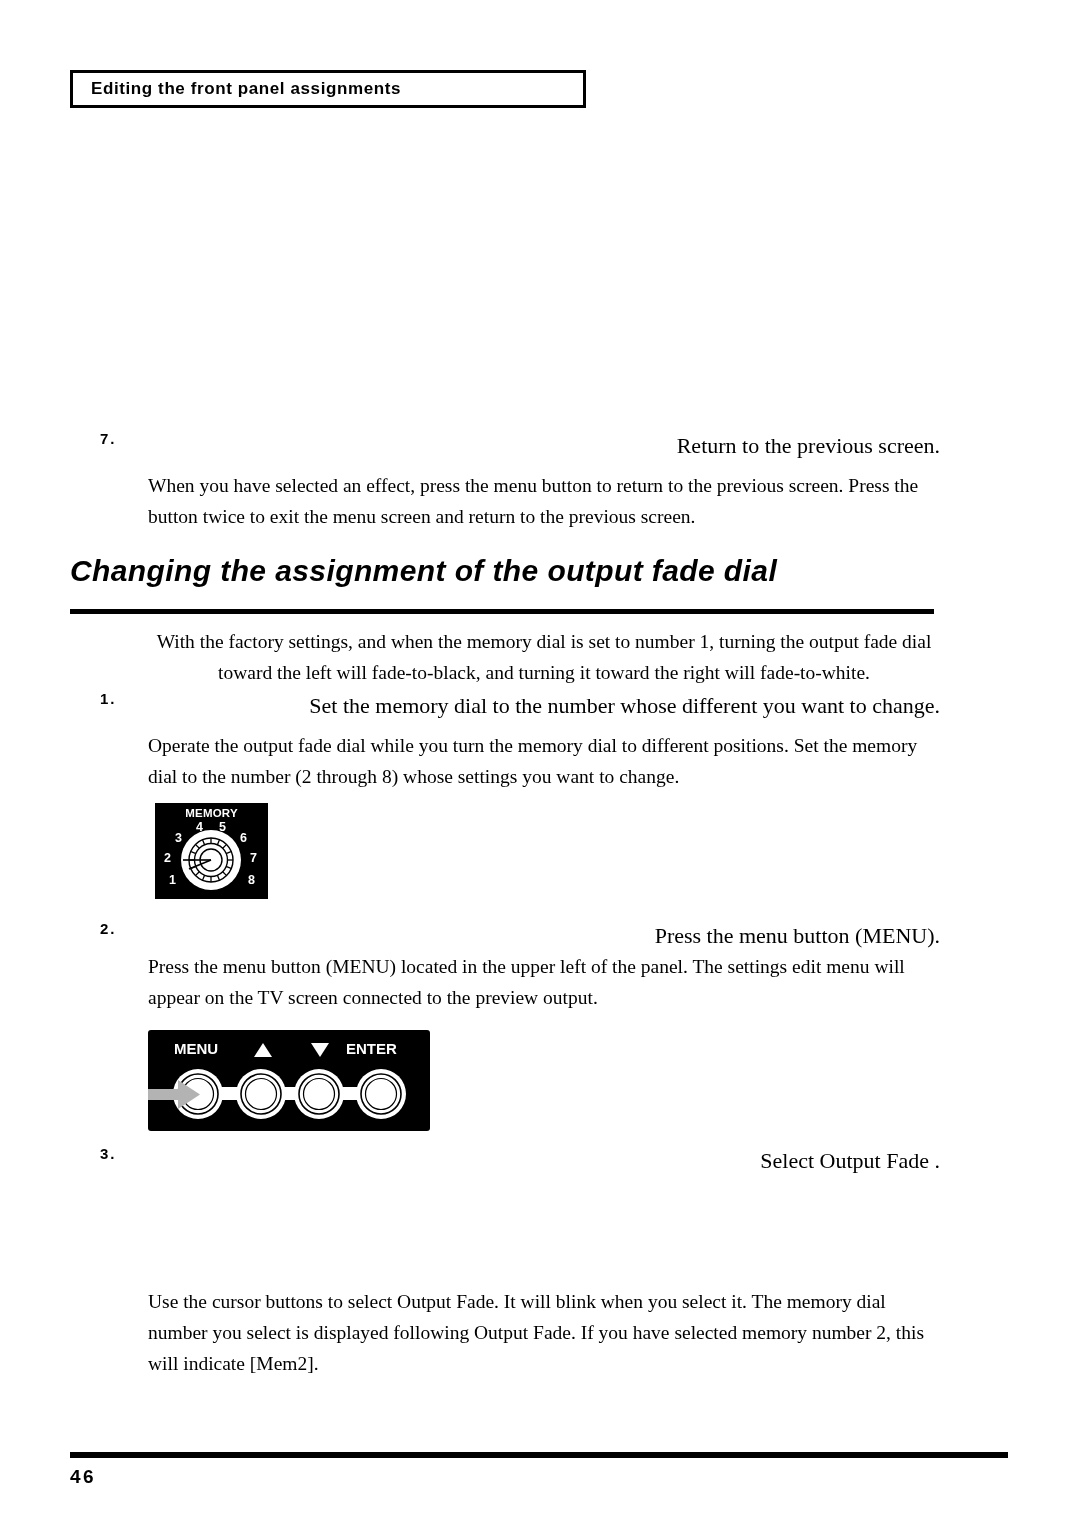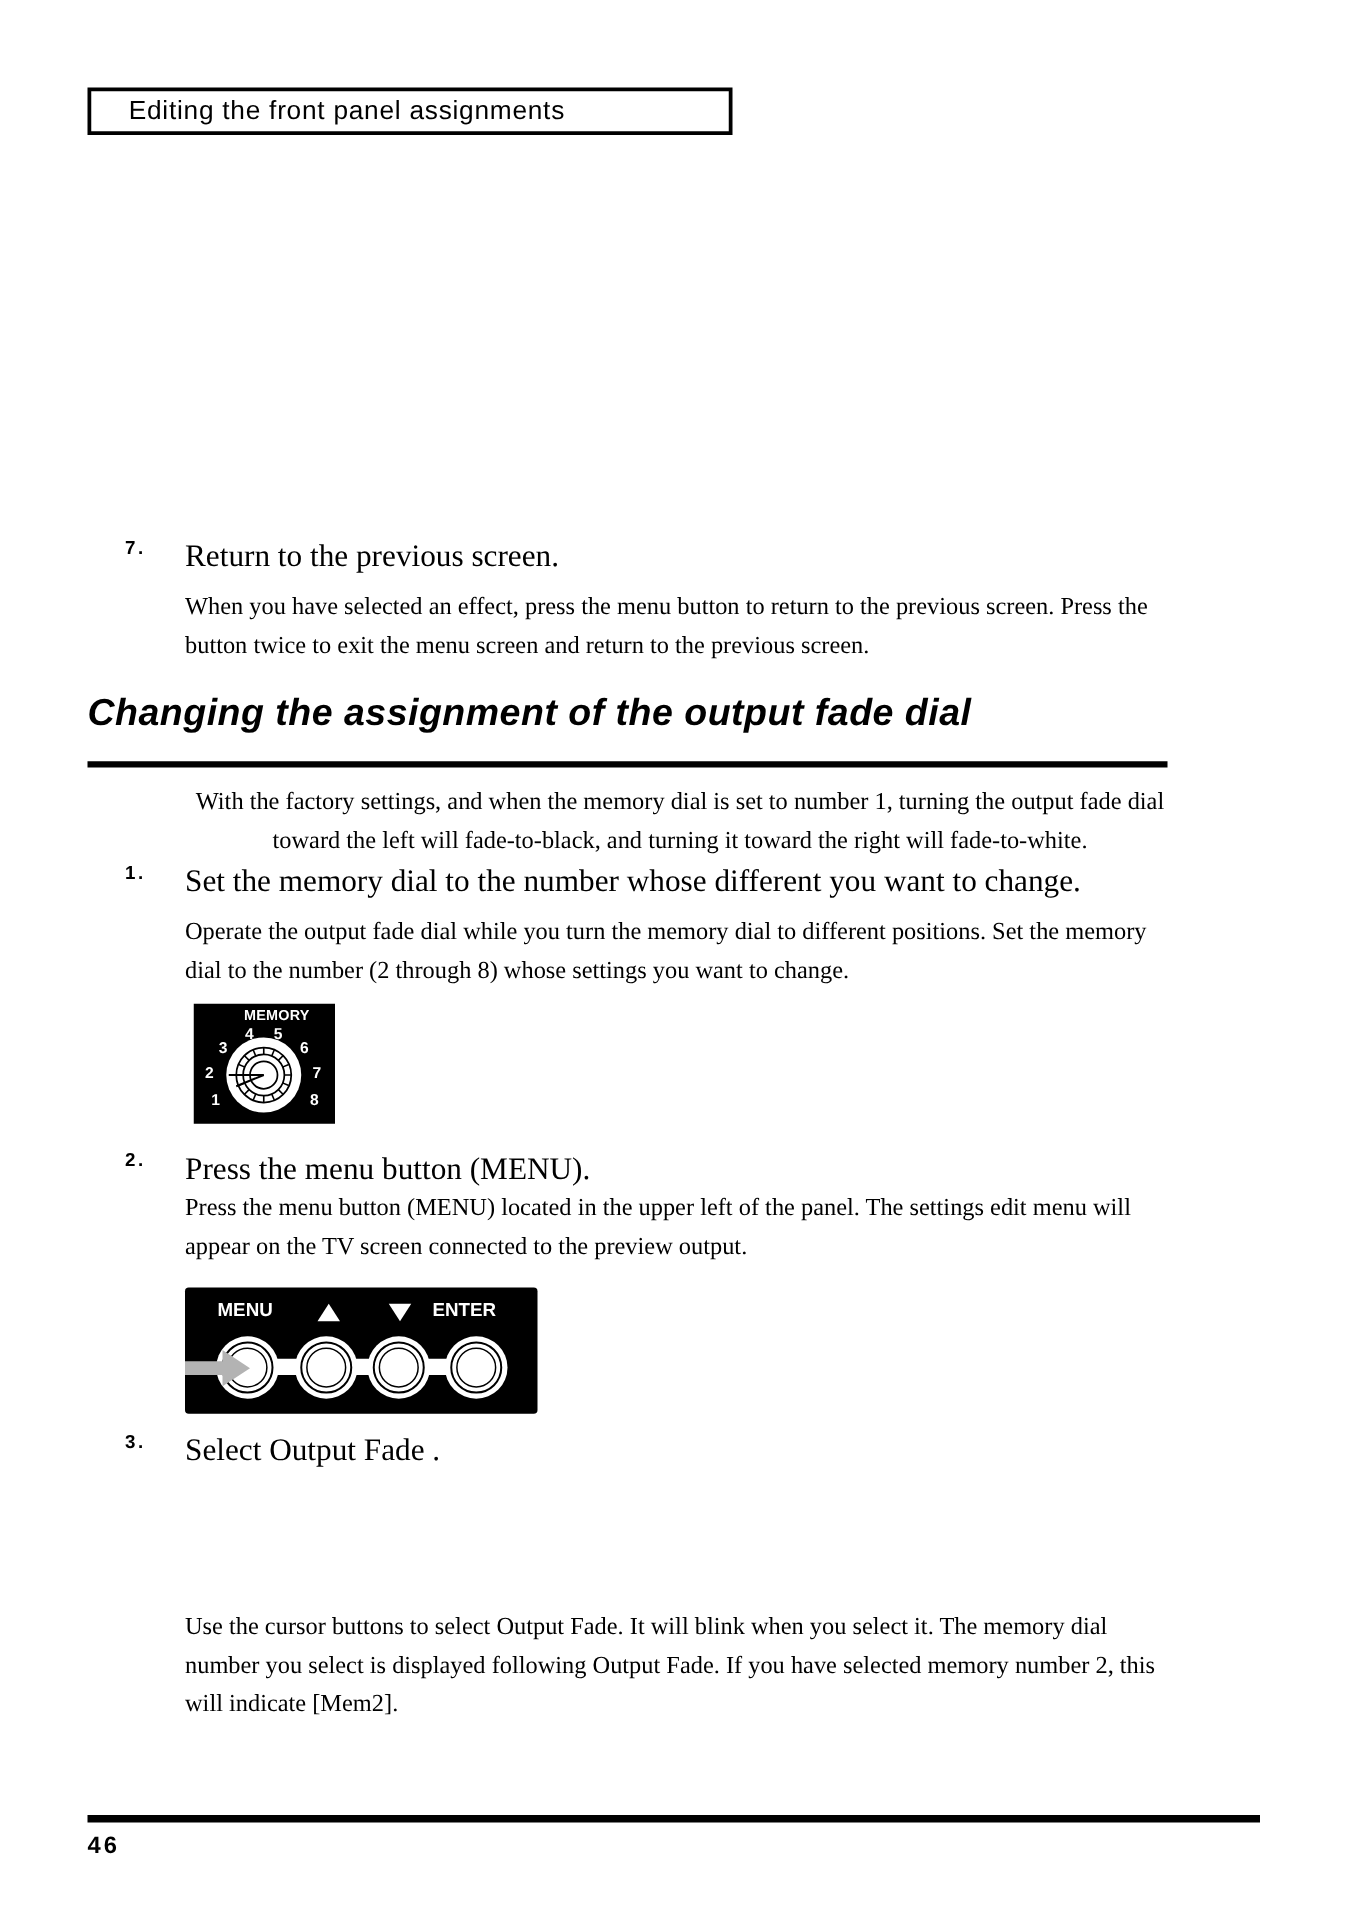"Editing the front panel assignments" .header-box-text { font-size: 21px -> 17px; font-weight: normal -> bold; padding-left: 30px -> 18px }
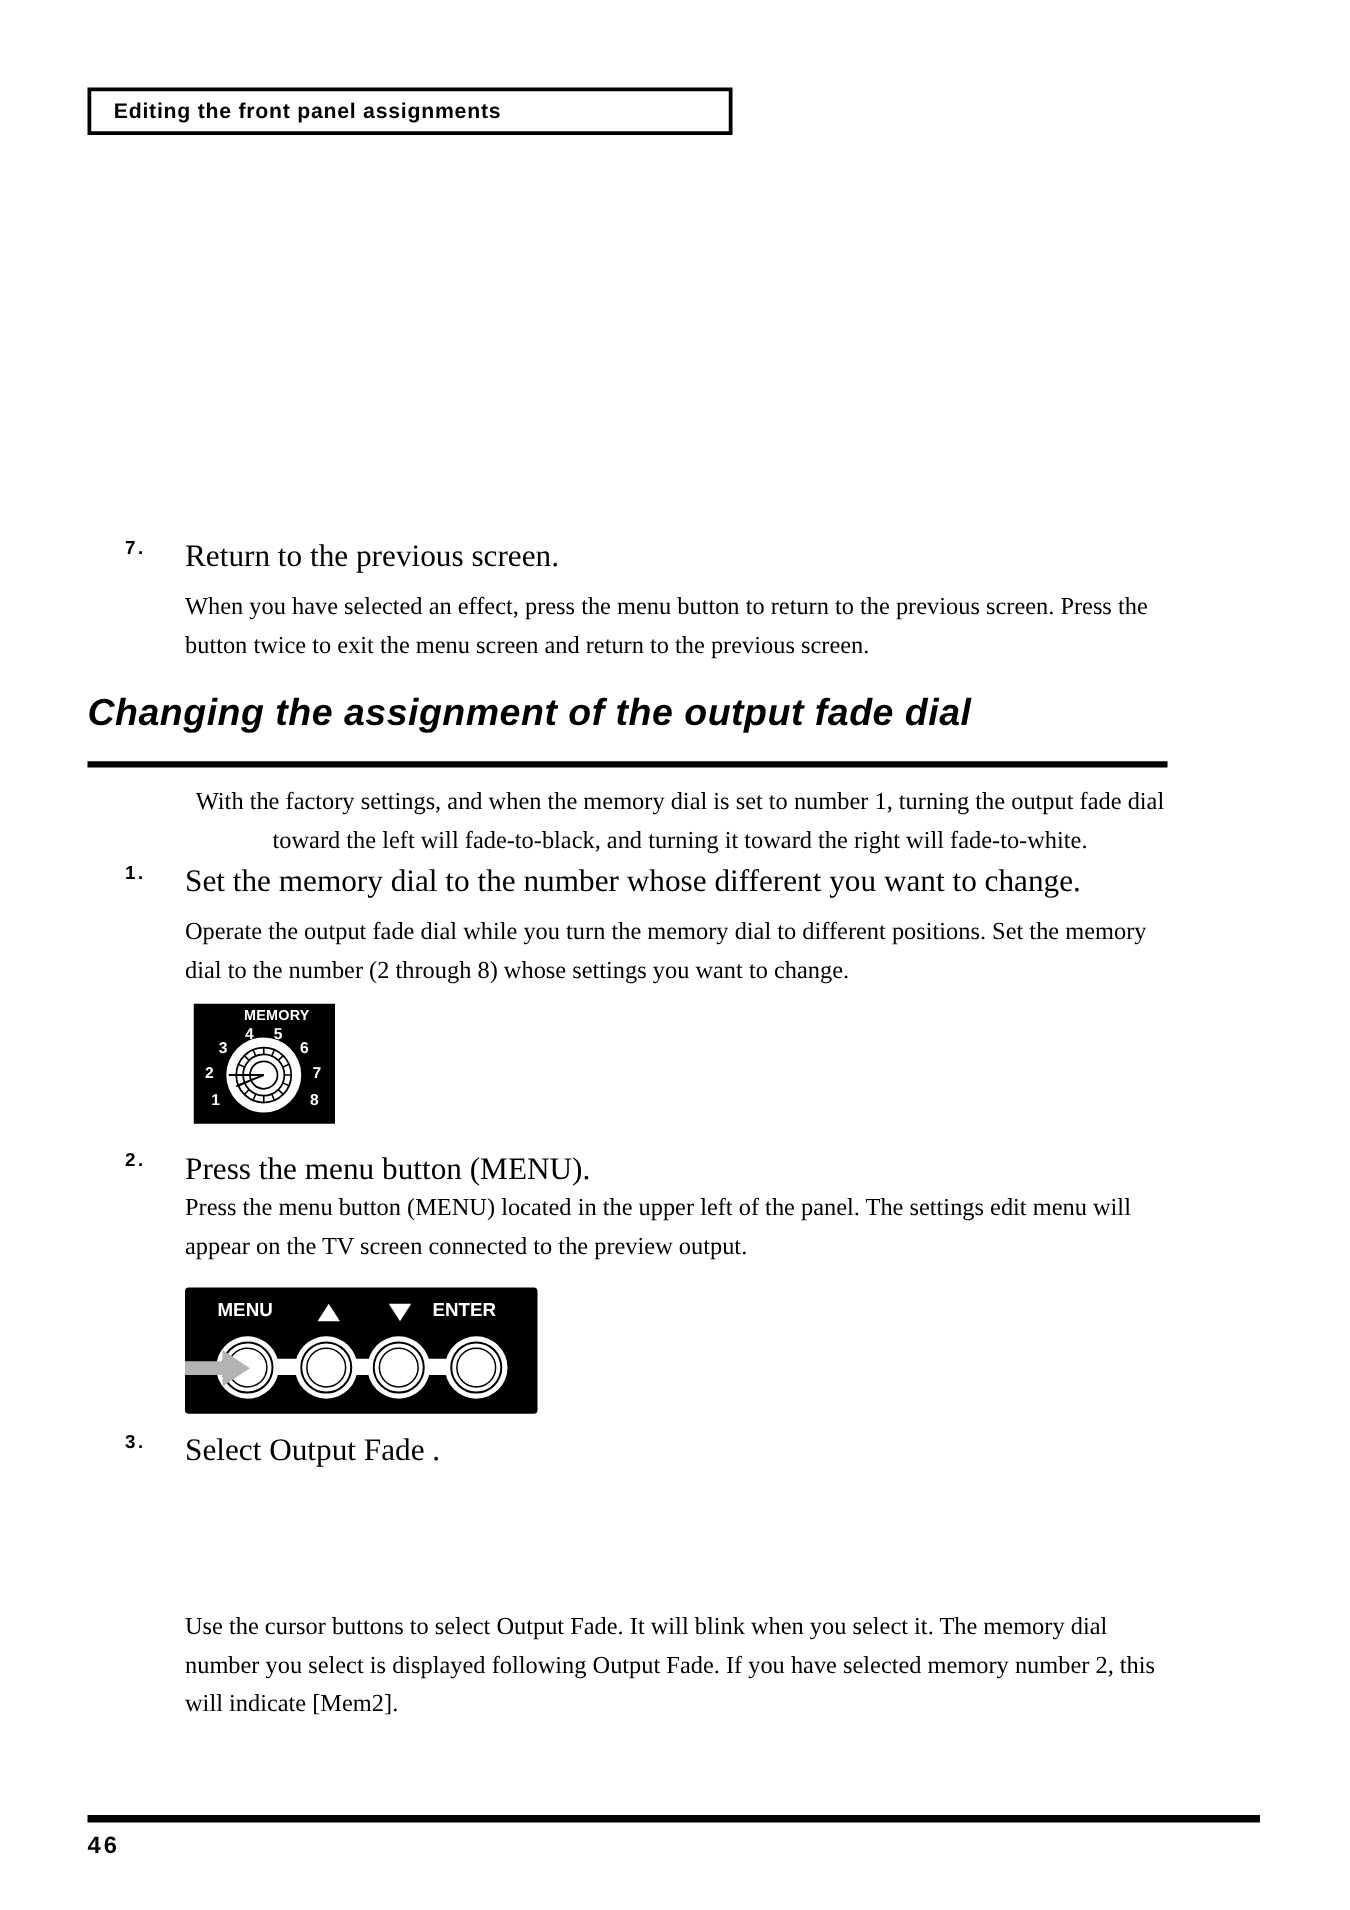"Return to the previous screen." .step-body { font-size: 25px -> 22px; text-align: left -> right }
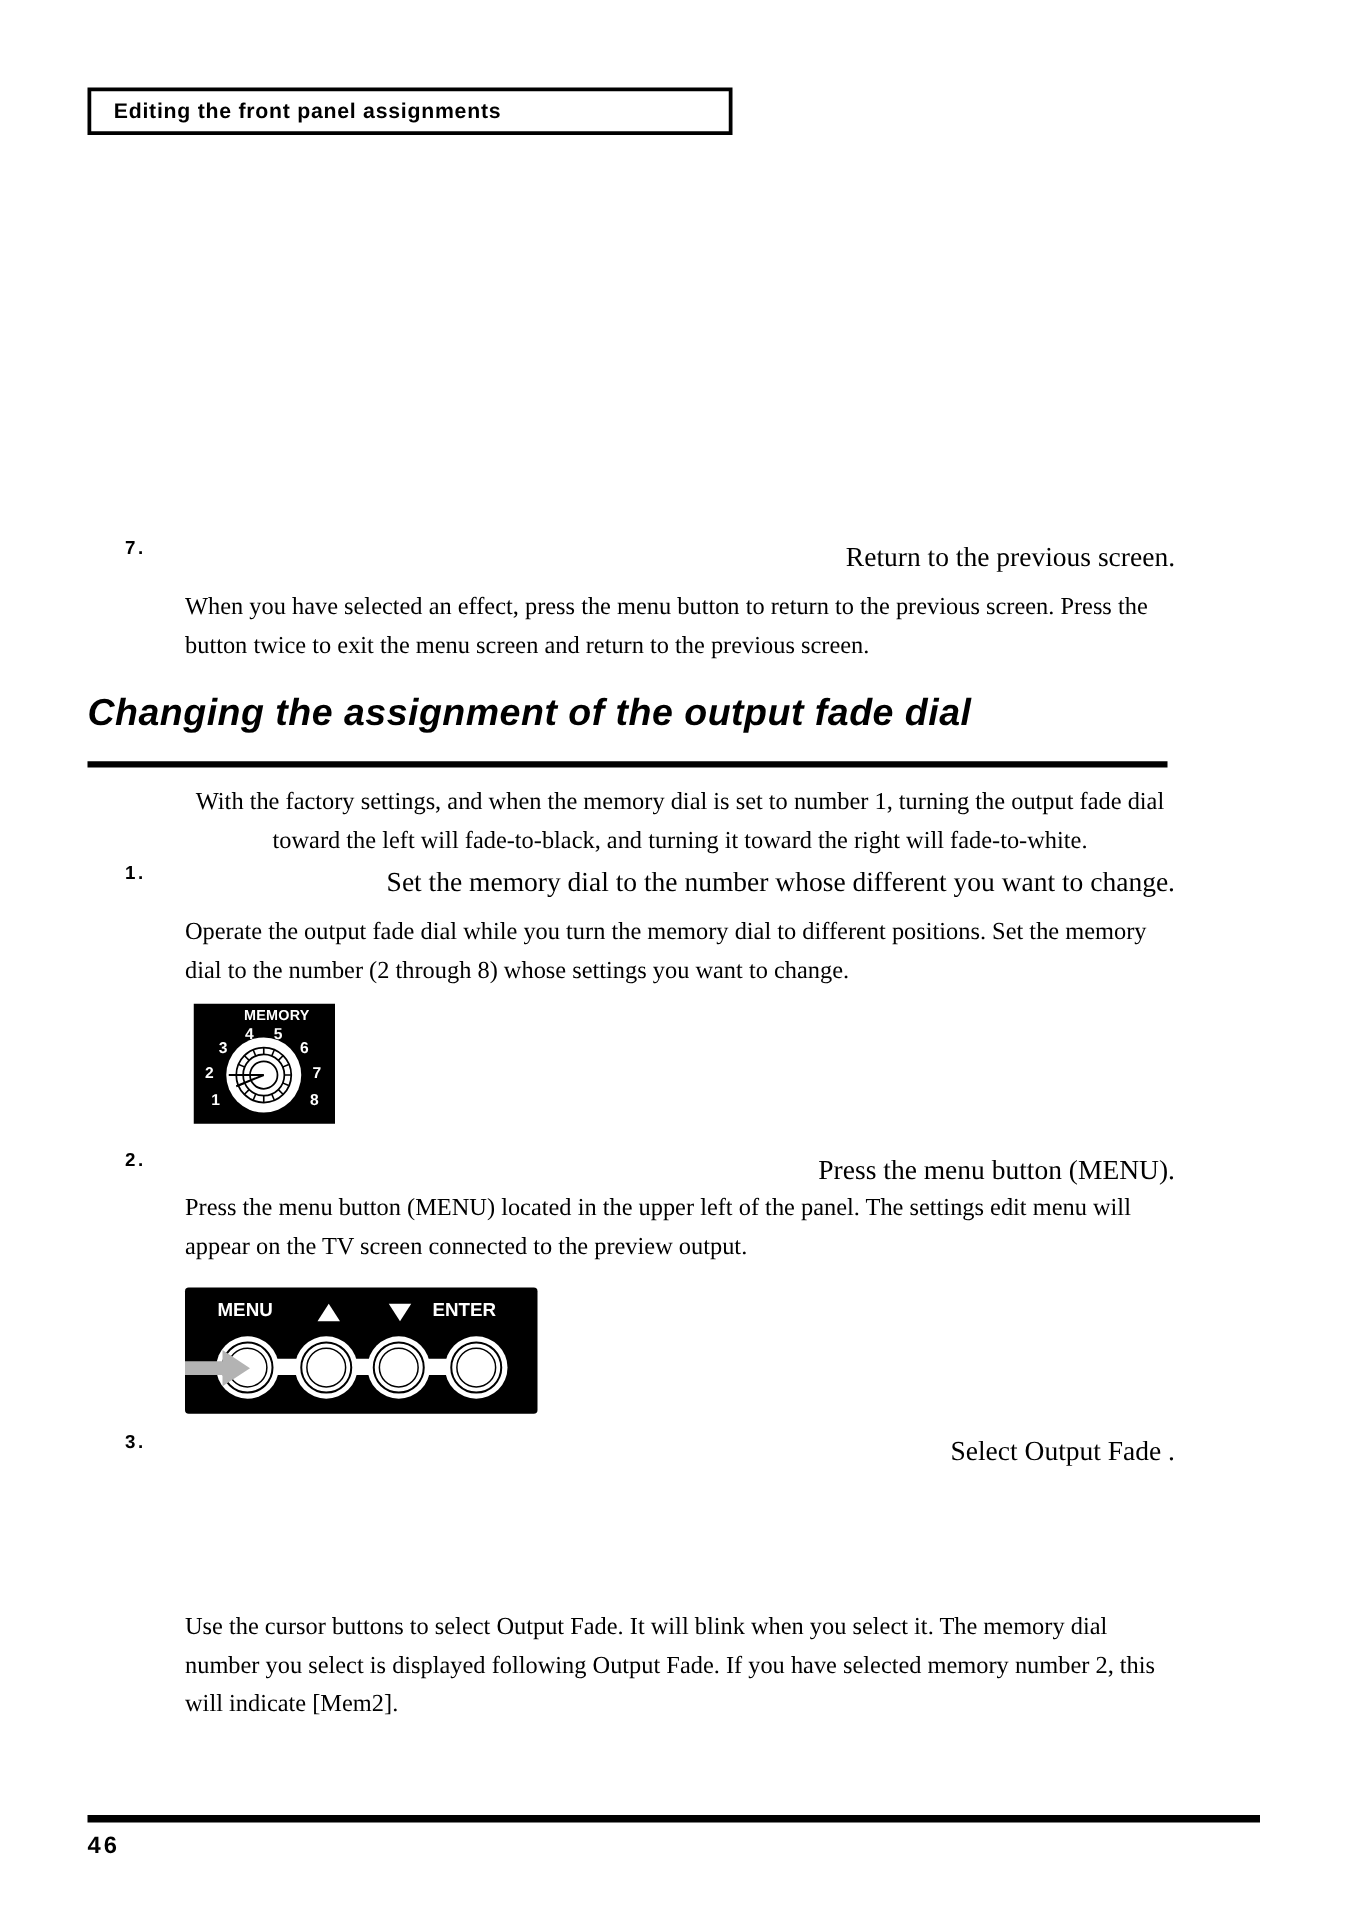"MEMORY" .fig-memory .memory-label { padding-left: 10px -> none }
